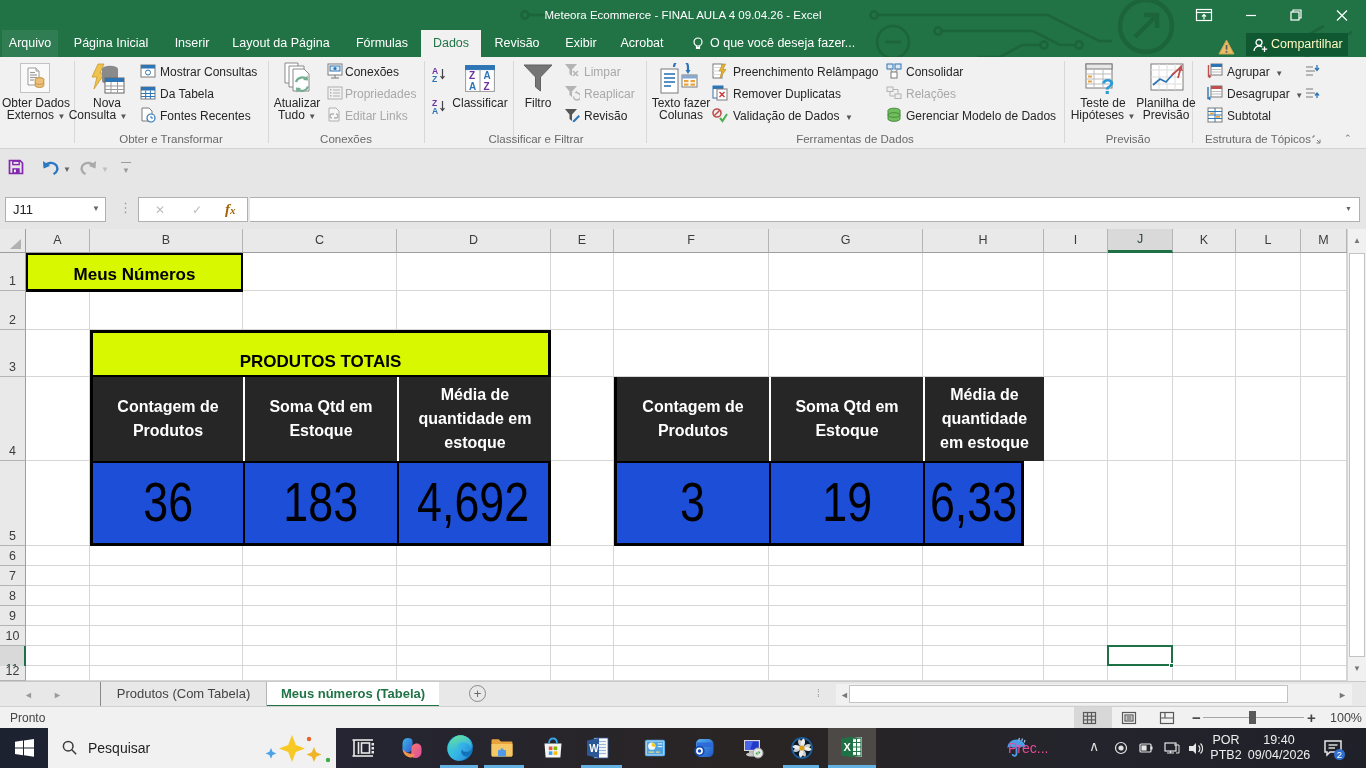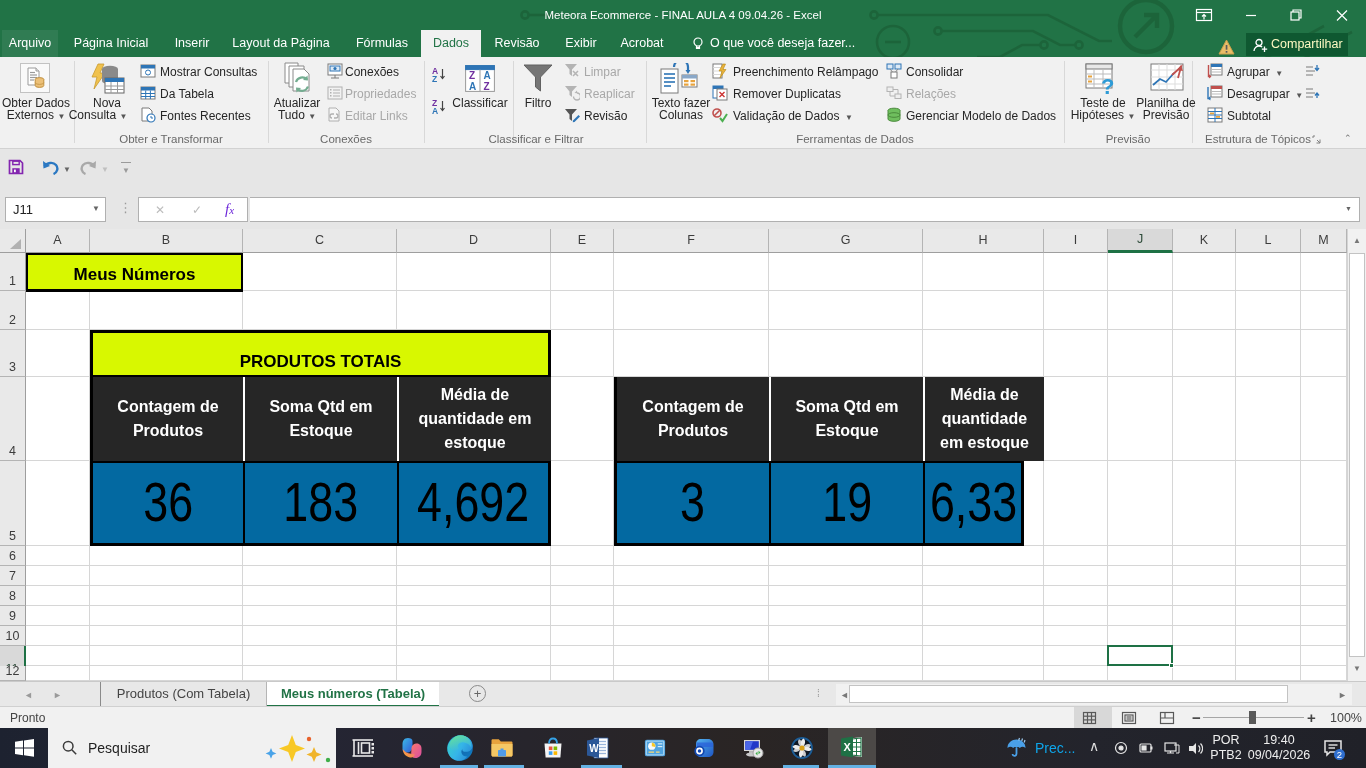"fx" div.abs { color: #6d28d9 -> #a16207; font-weight: normal -> bold }
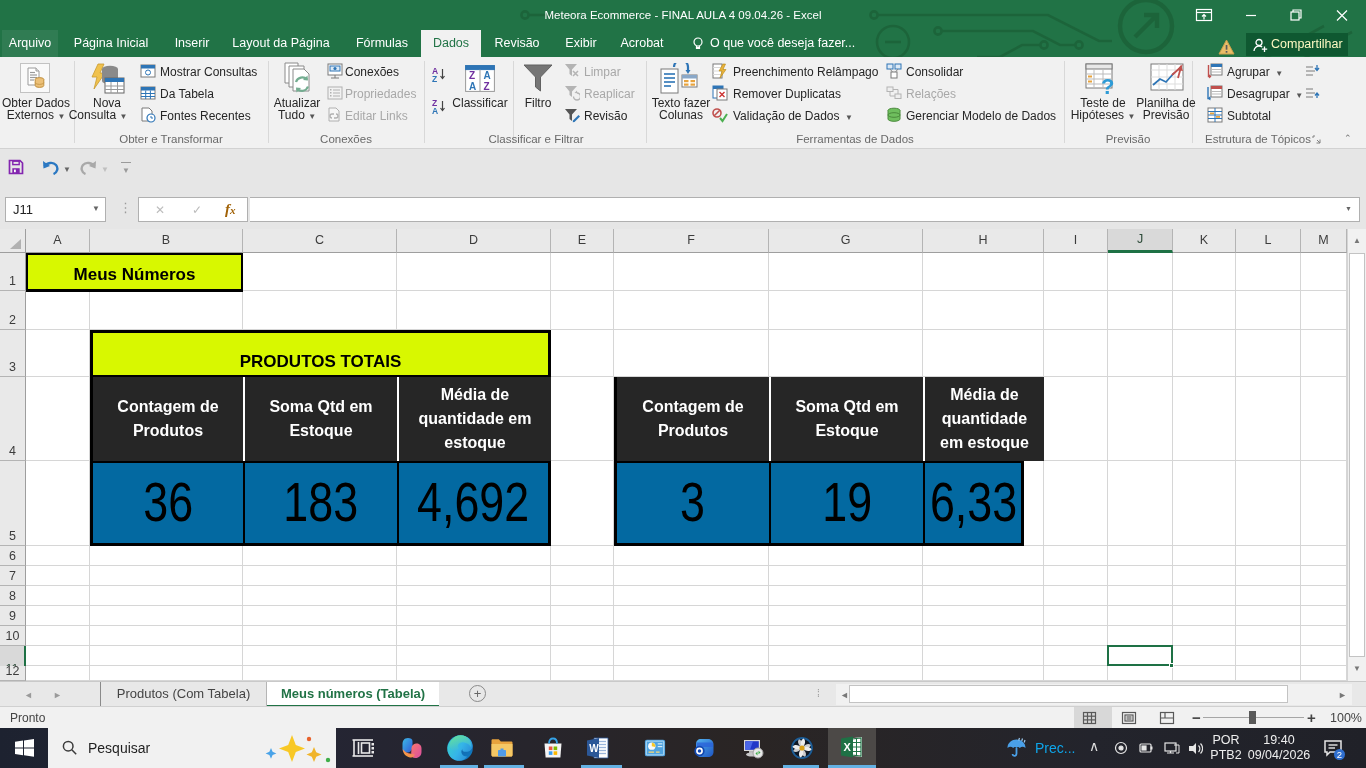"36" .vcell { background: #0369a1 -> #1d4ed8 }
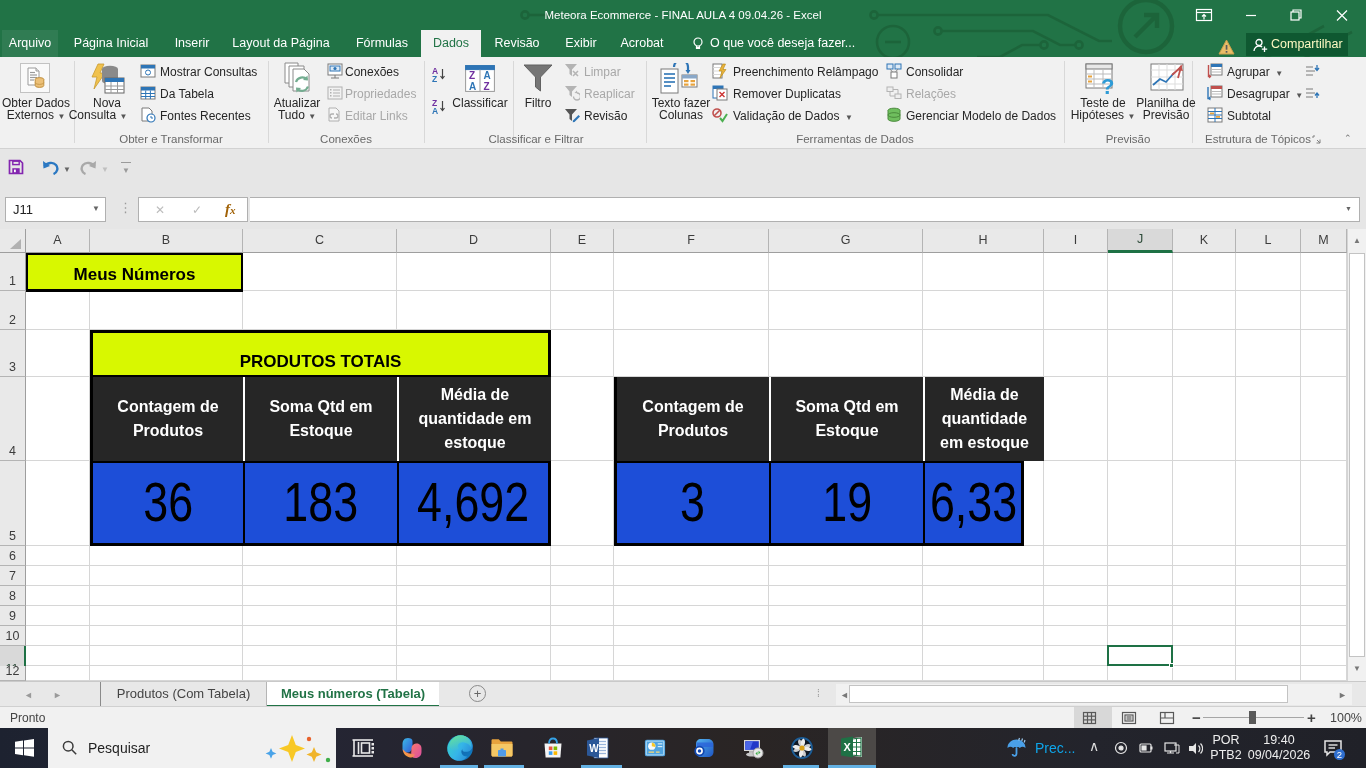"Prec..." div.abs { color: #0ea5e9 -> #ec4899; left: 1035px -> 1008px }
